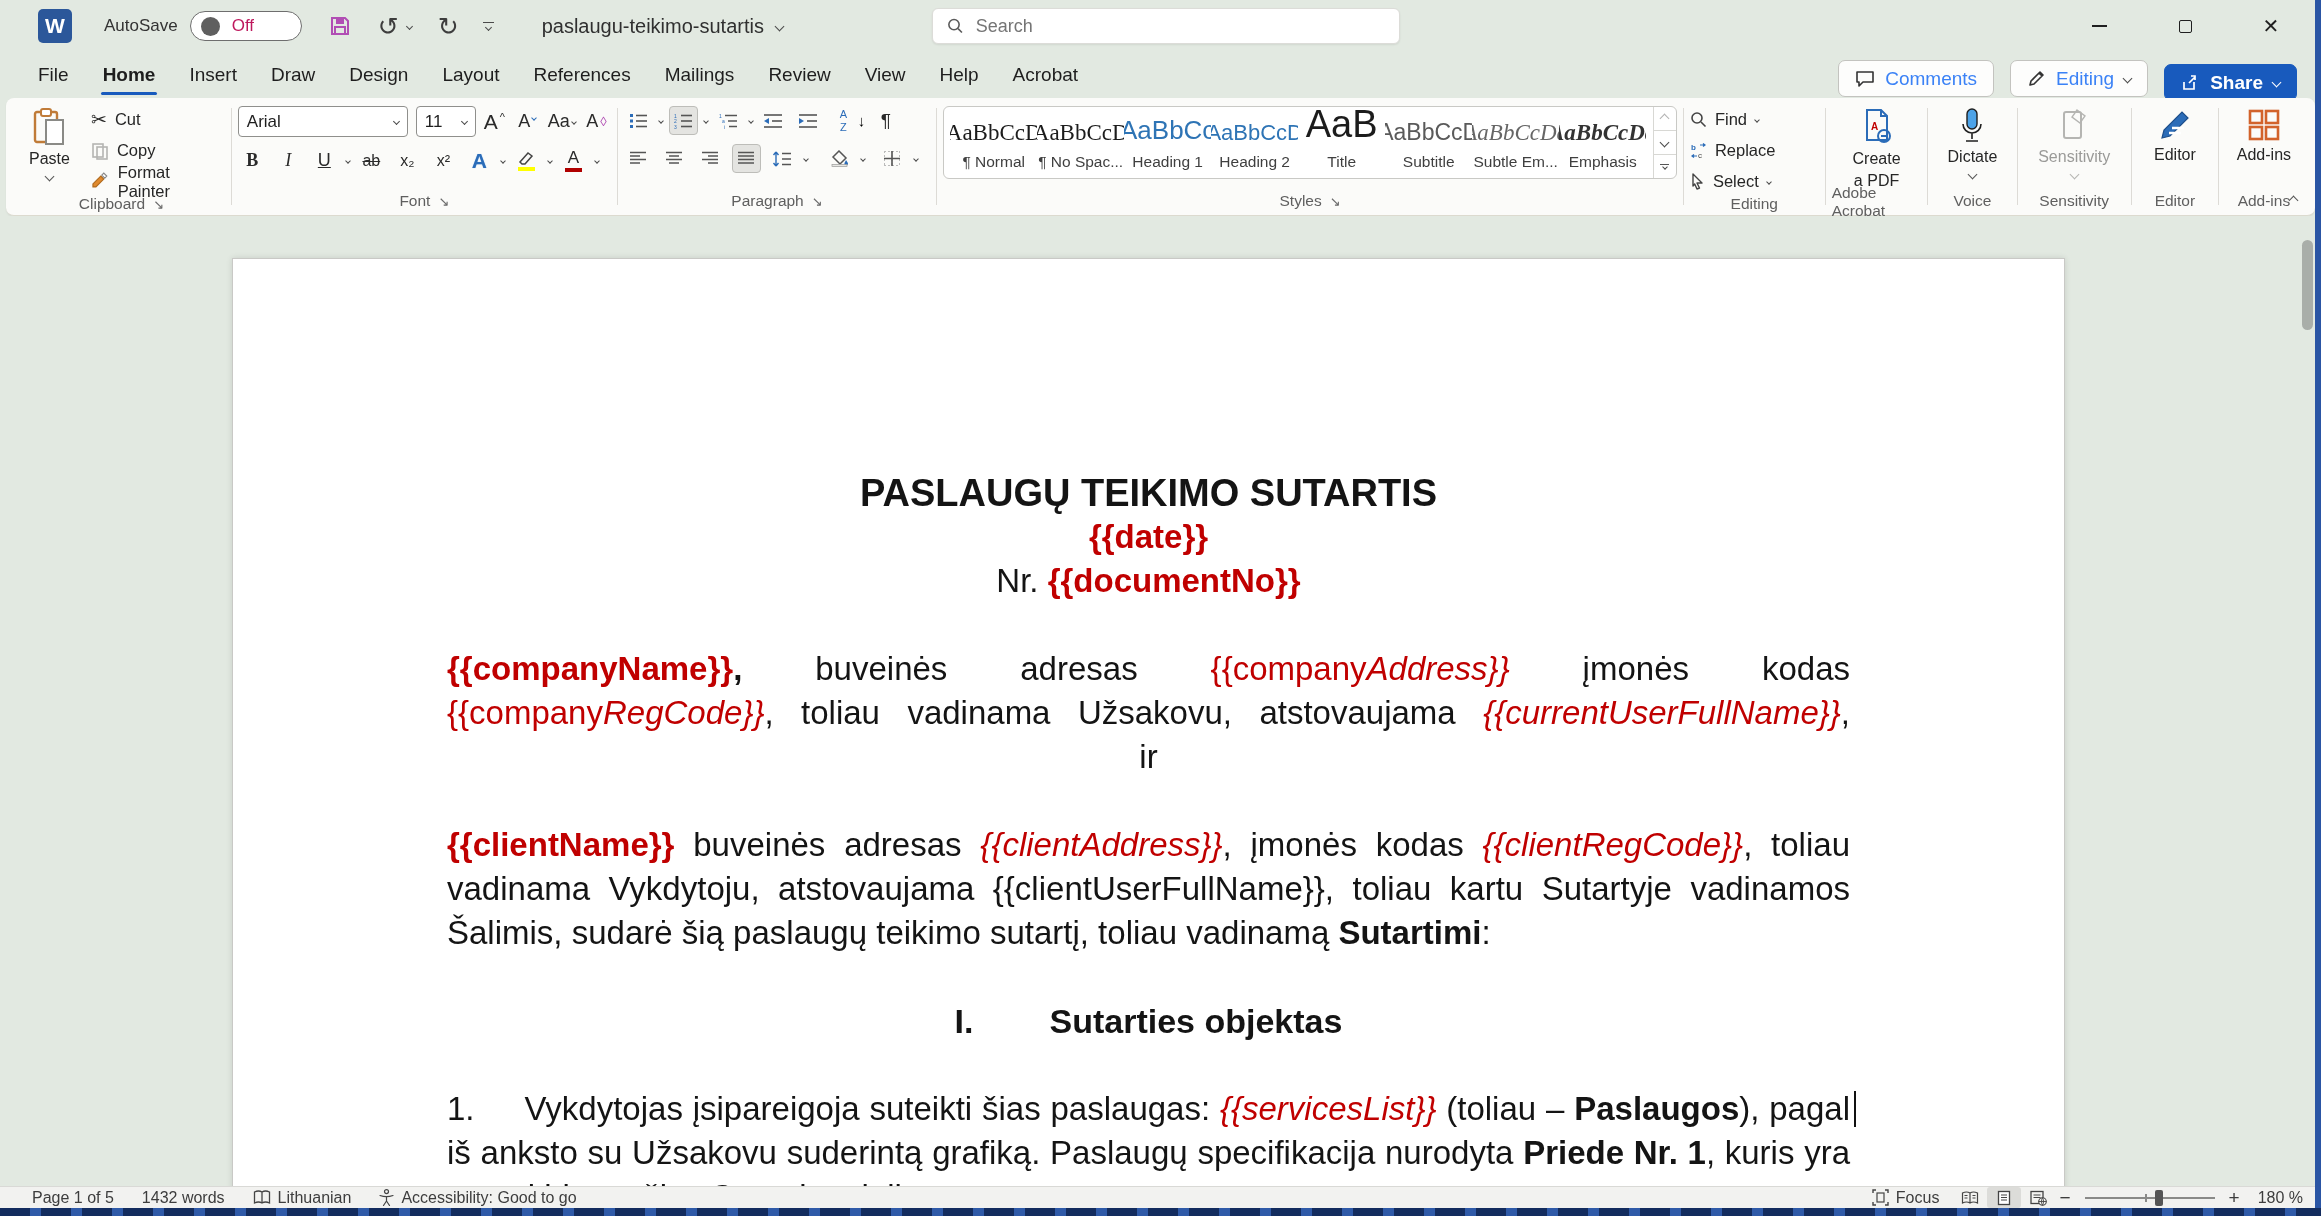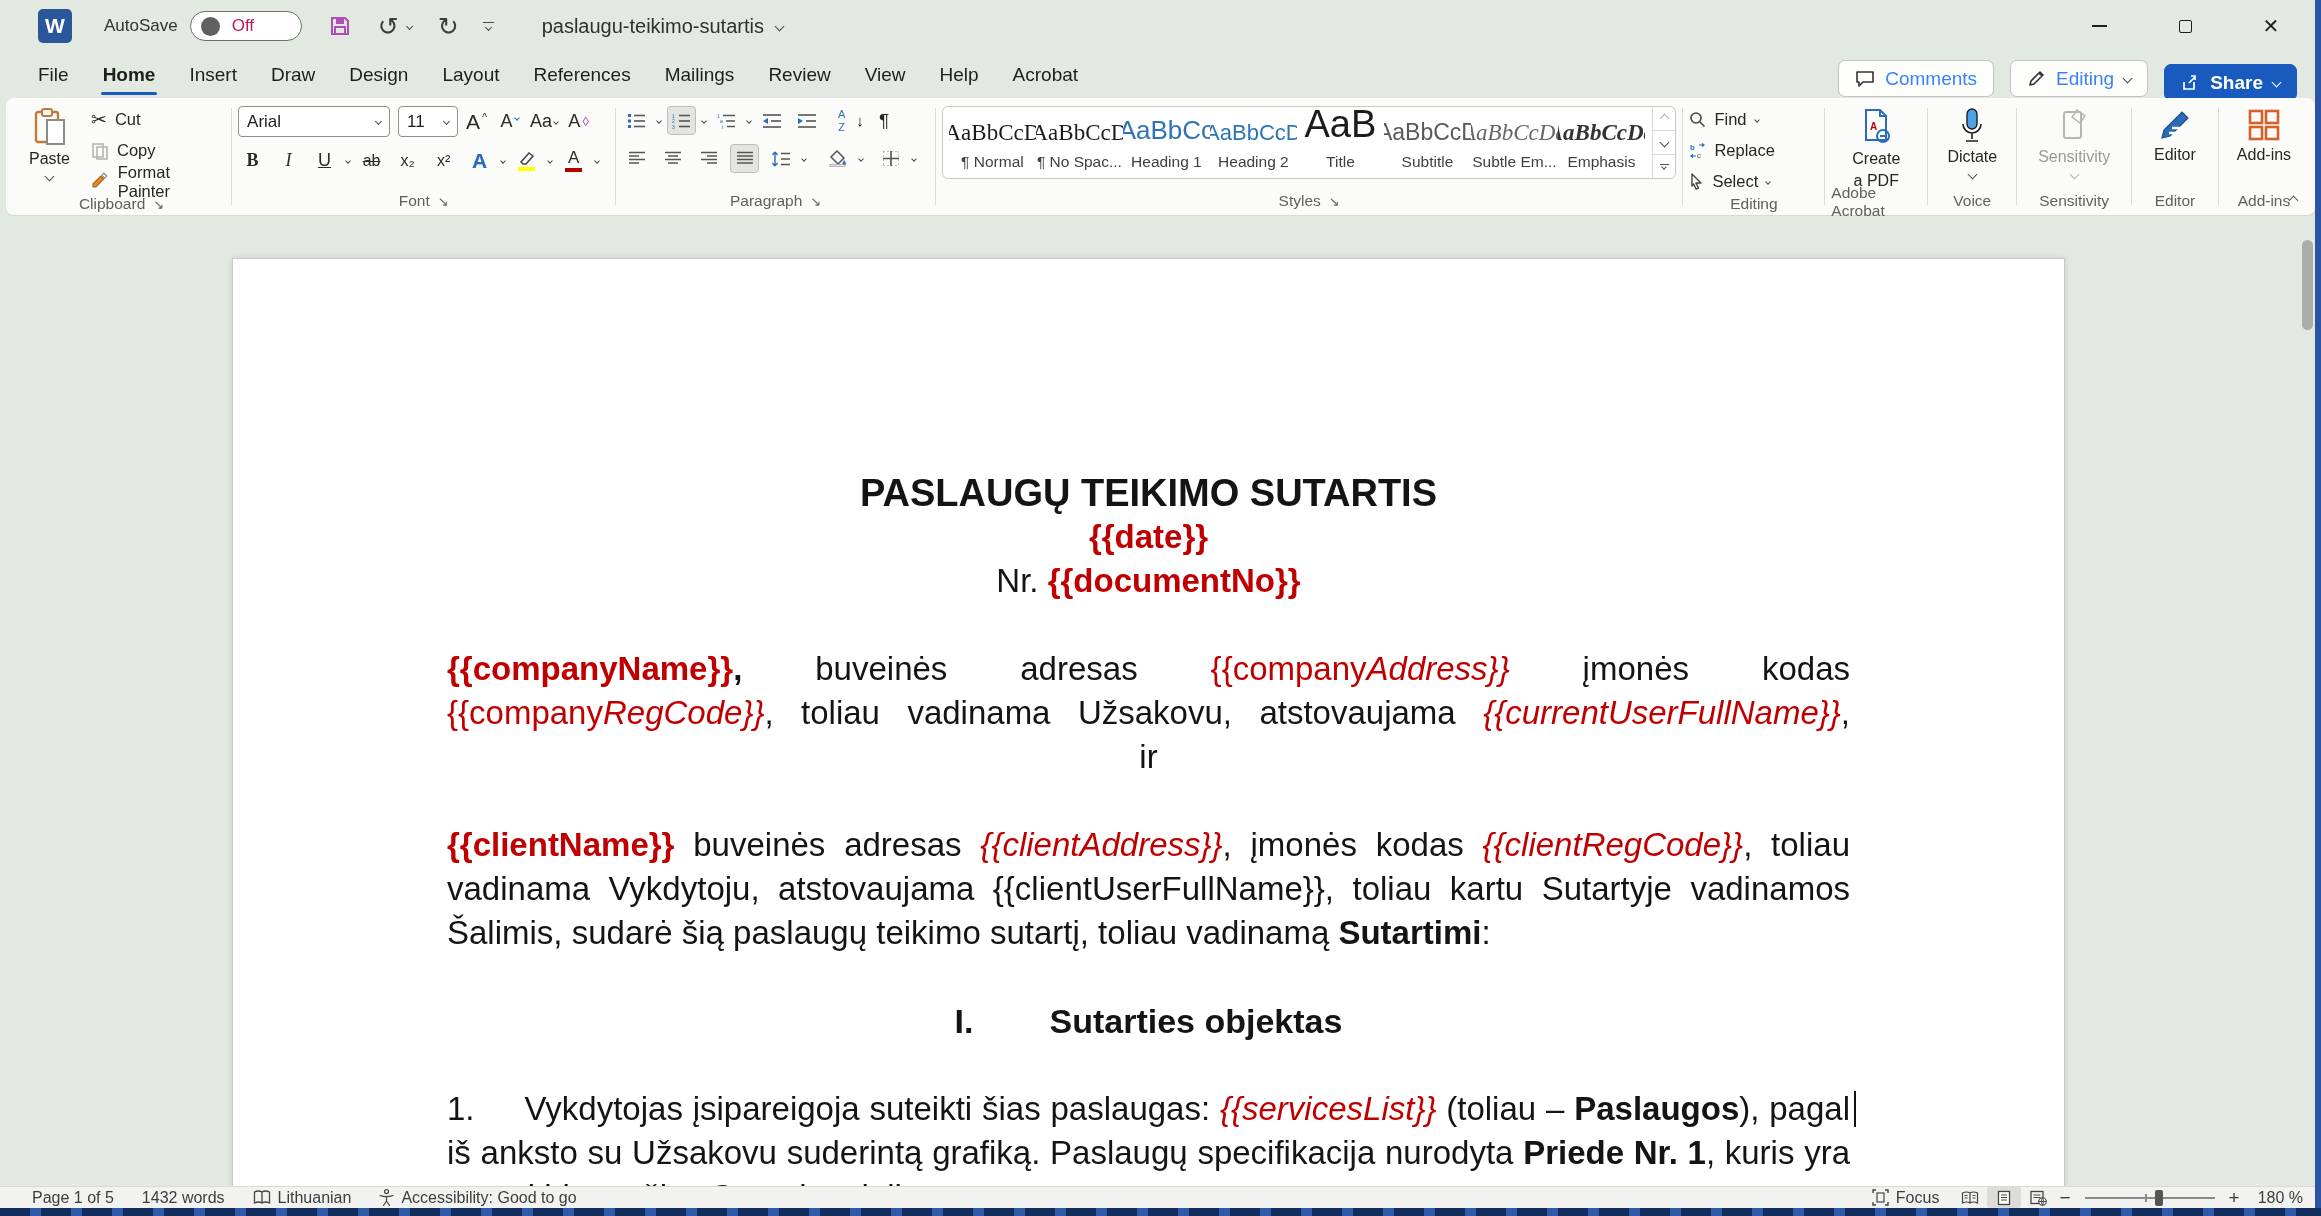"Search" div.searchbox { html: none -> <div> <svg> <circle></circle> <line></line> </svg> <input> </div> }
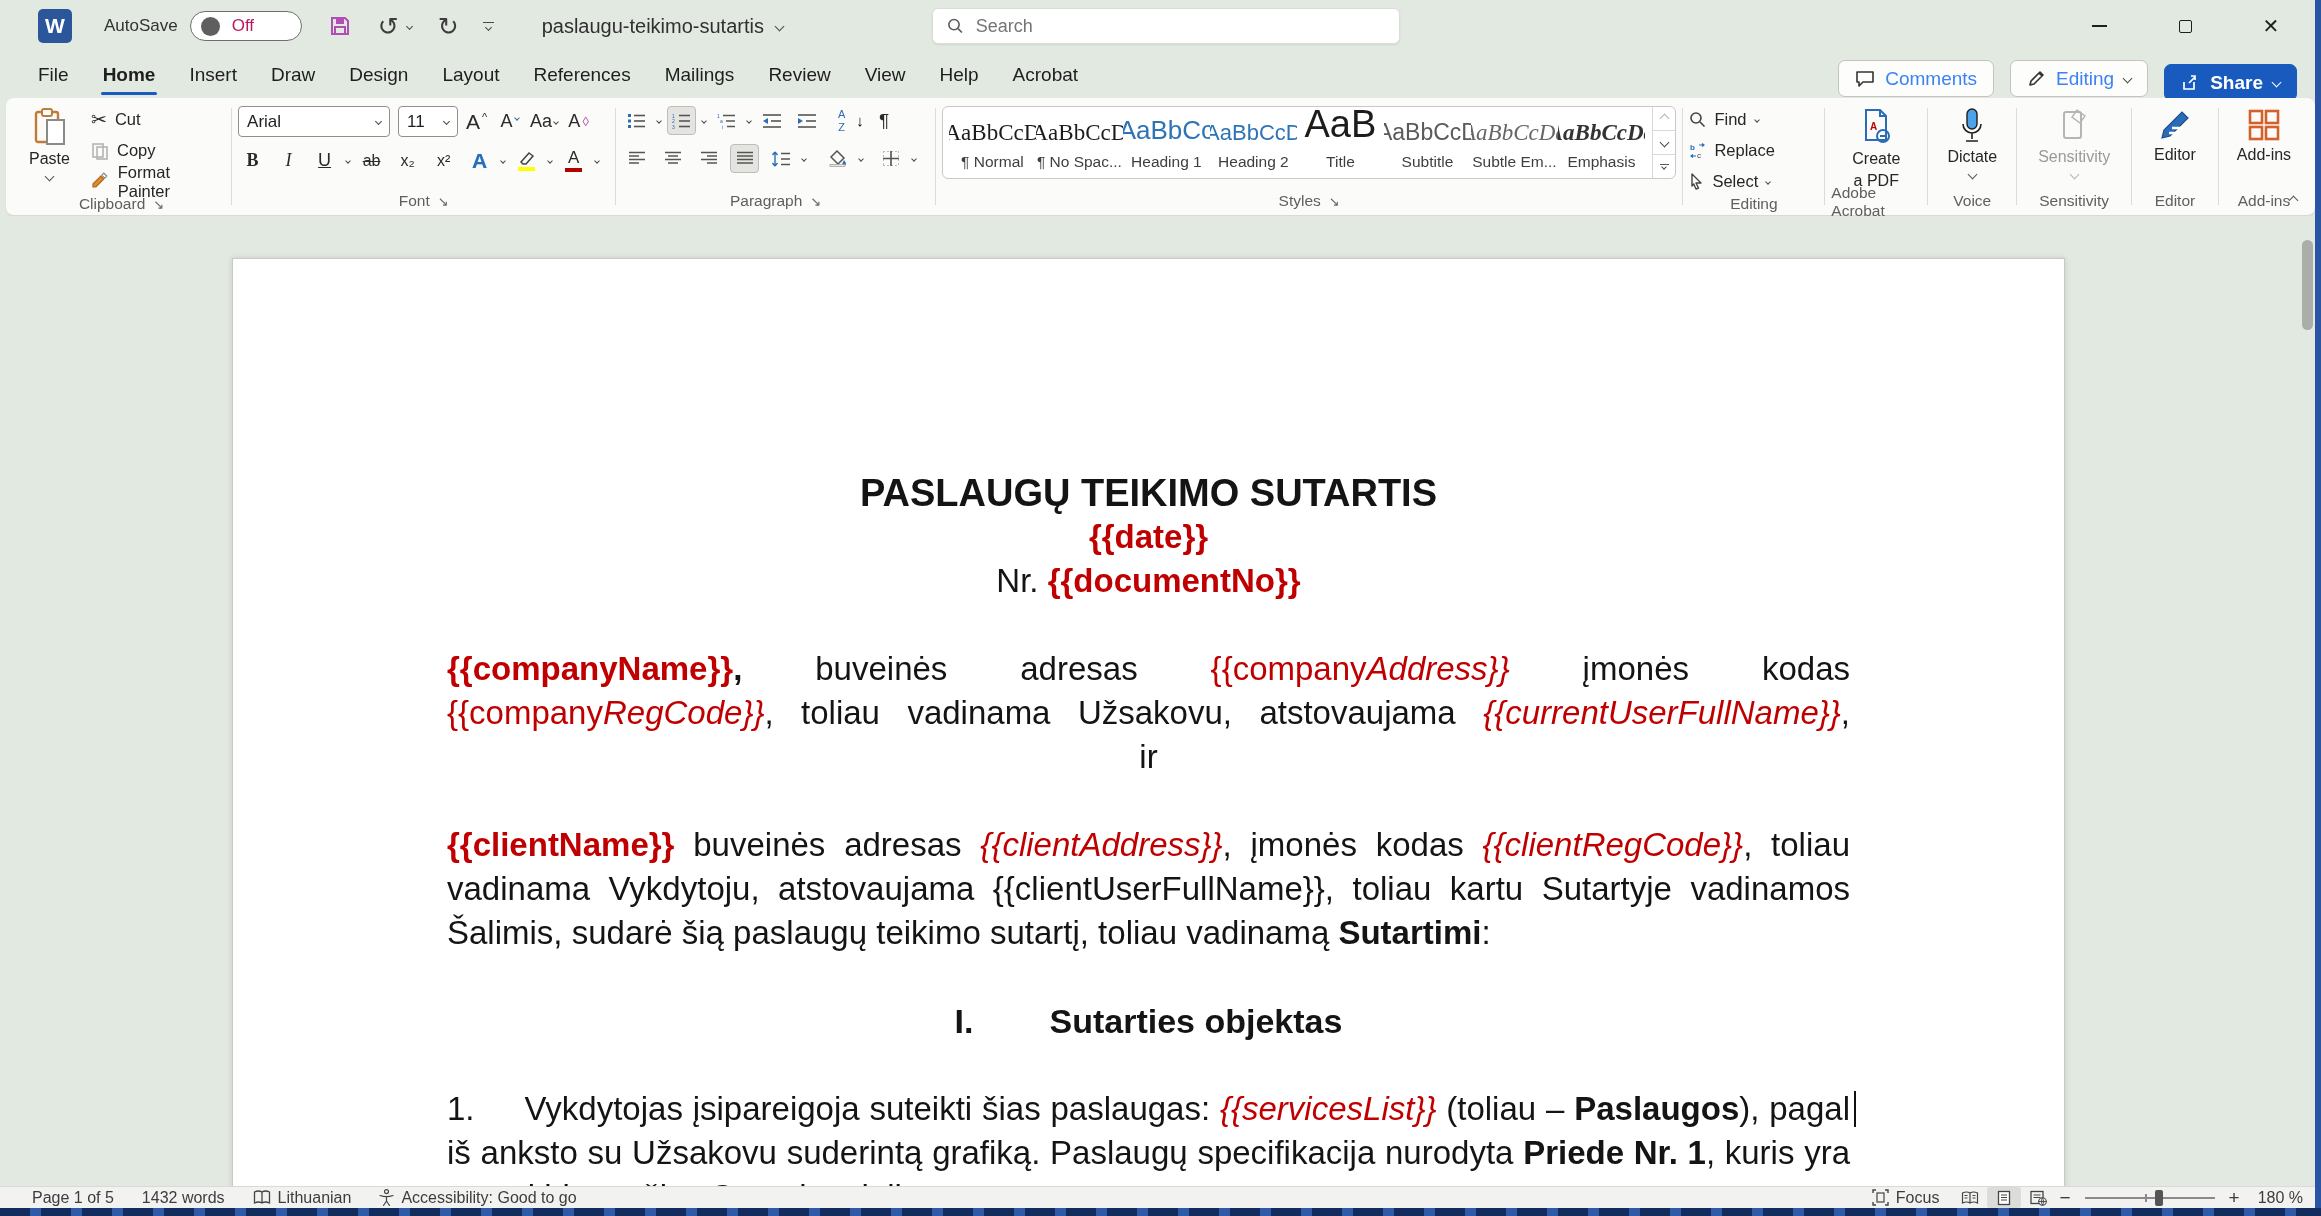"Arial" div.combo { width: 152px -> 170px }
